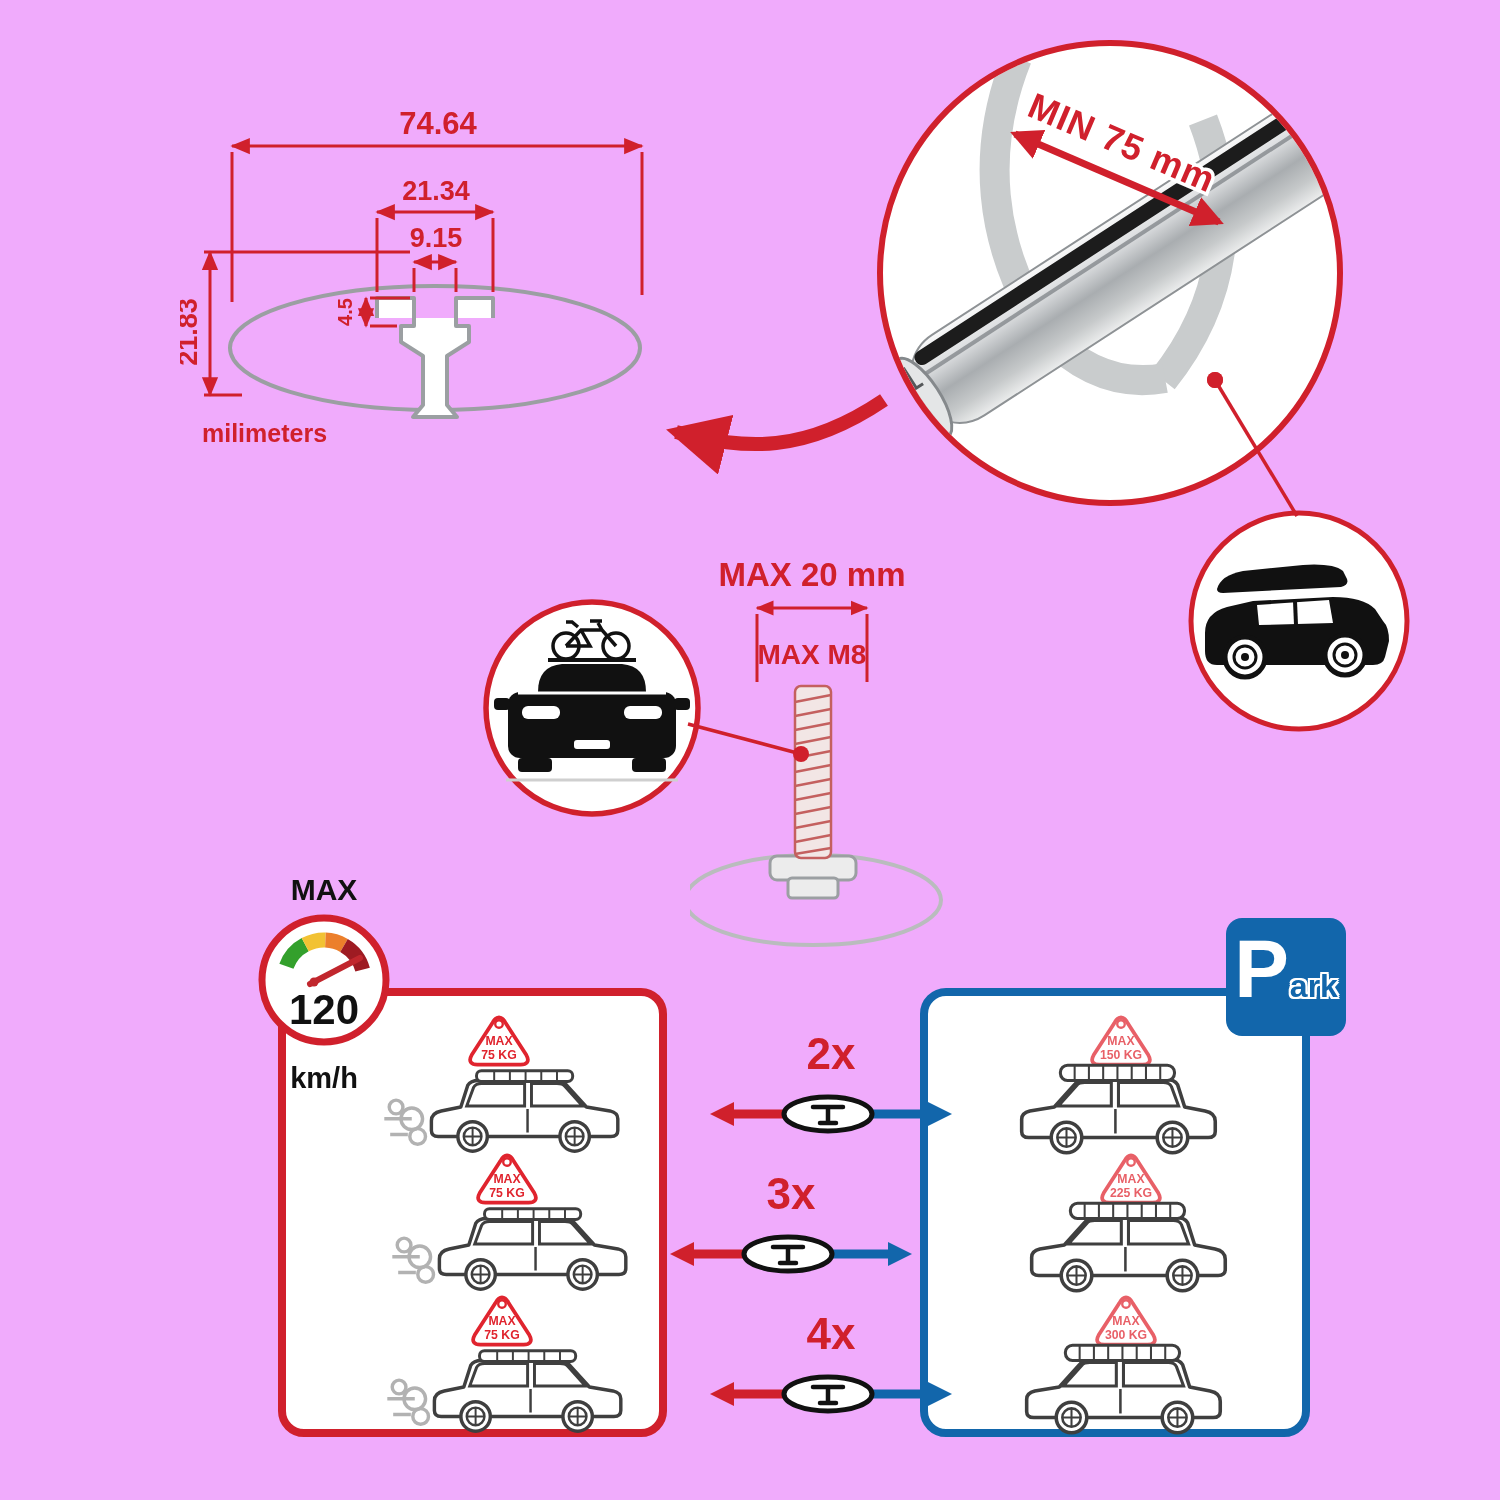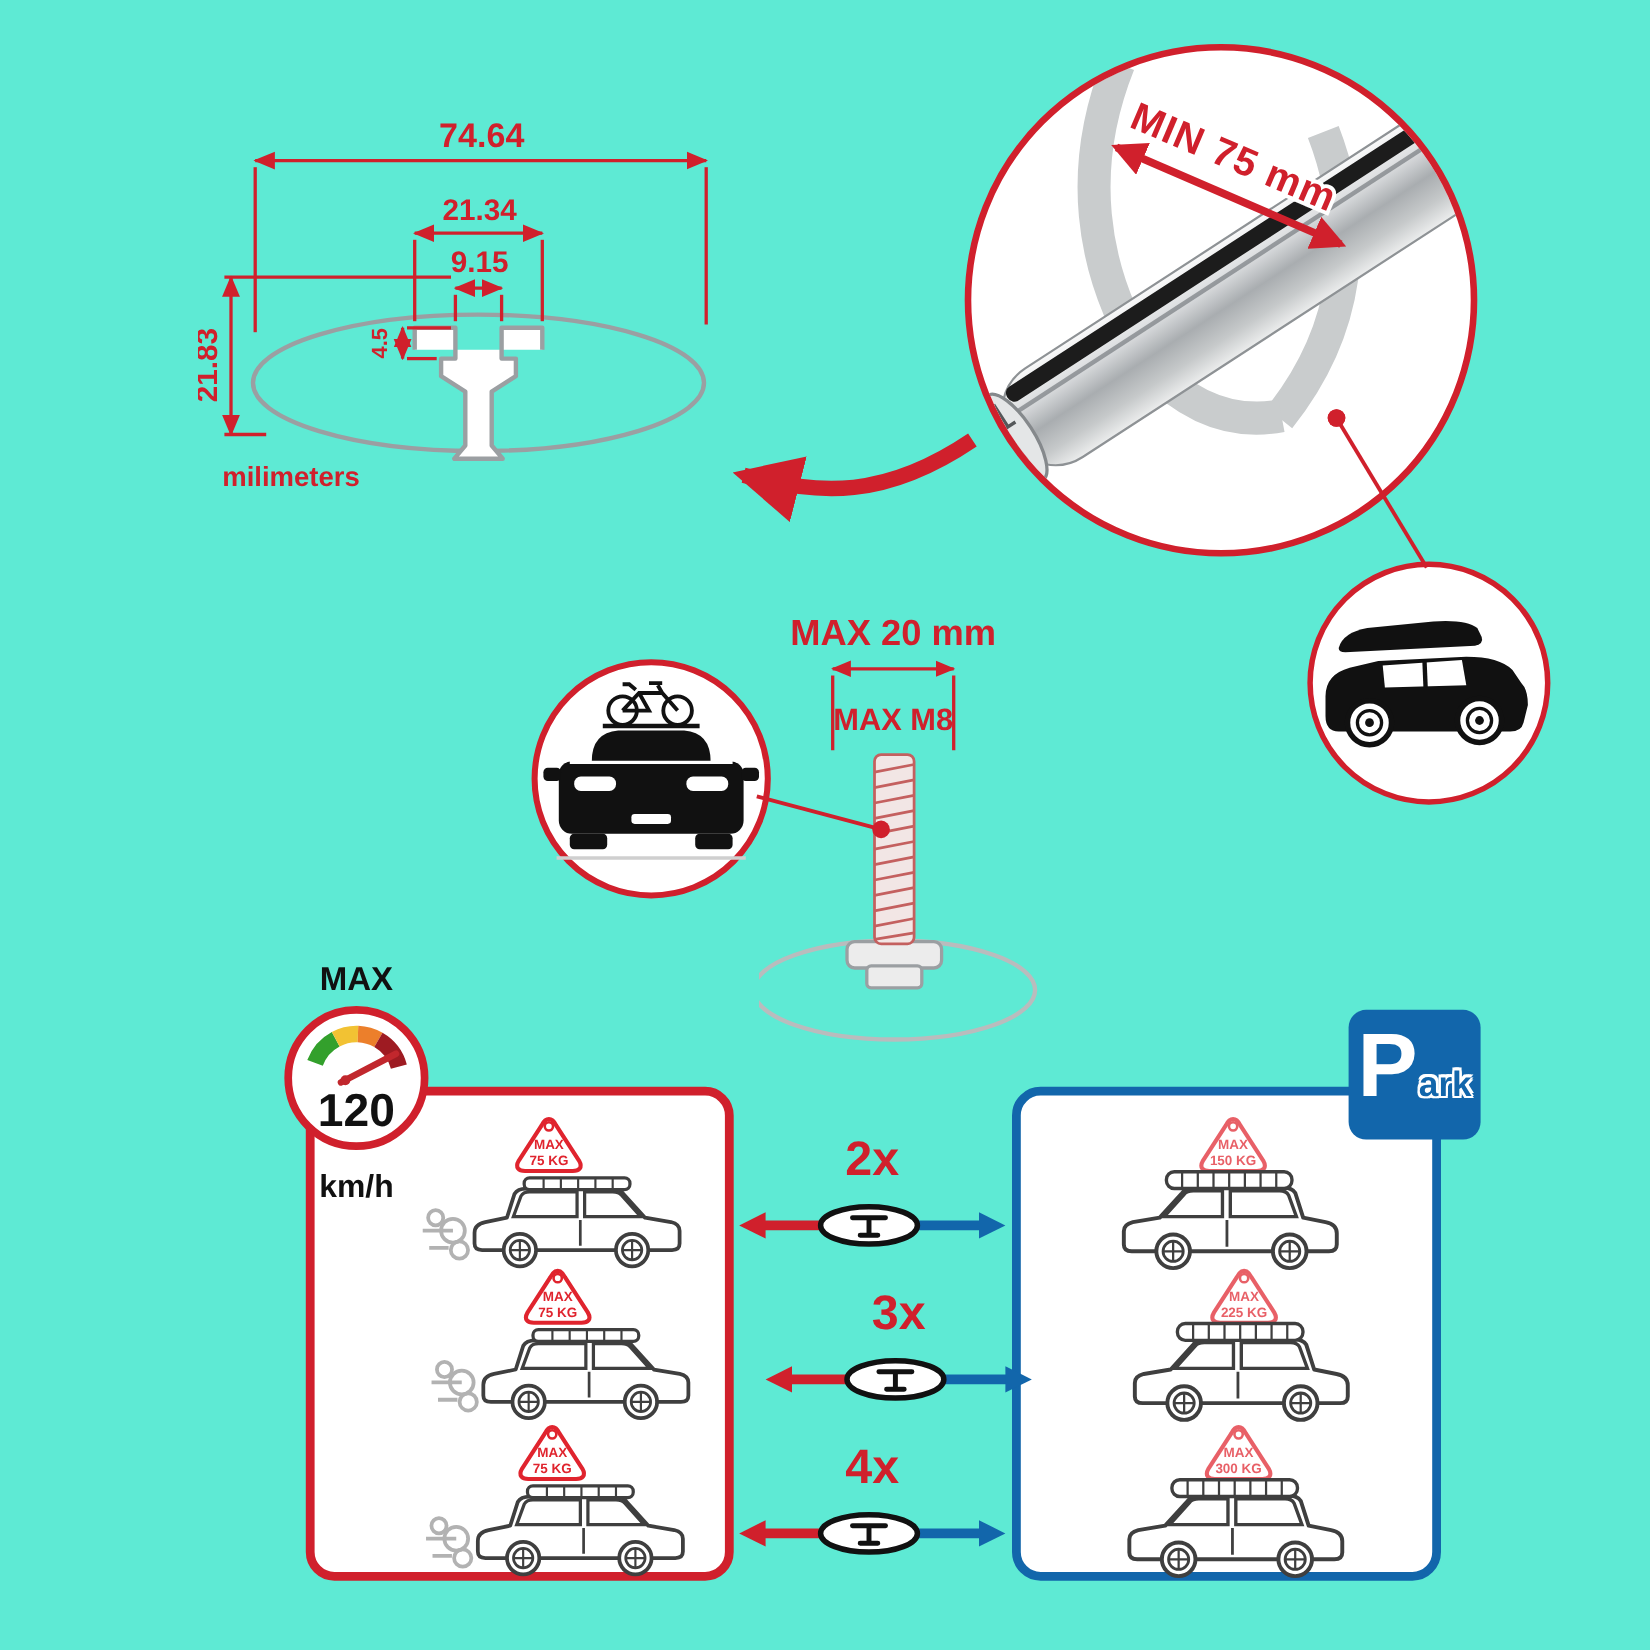"74.64" .canvas { background: #5eead4 -> #f0abfc }
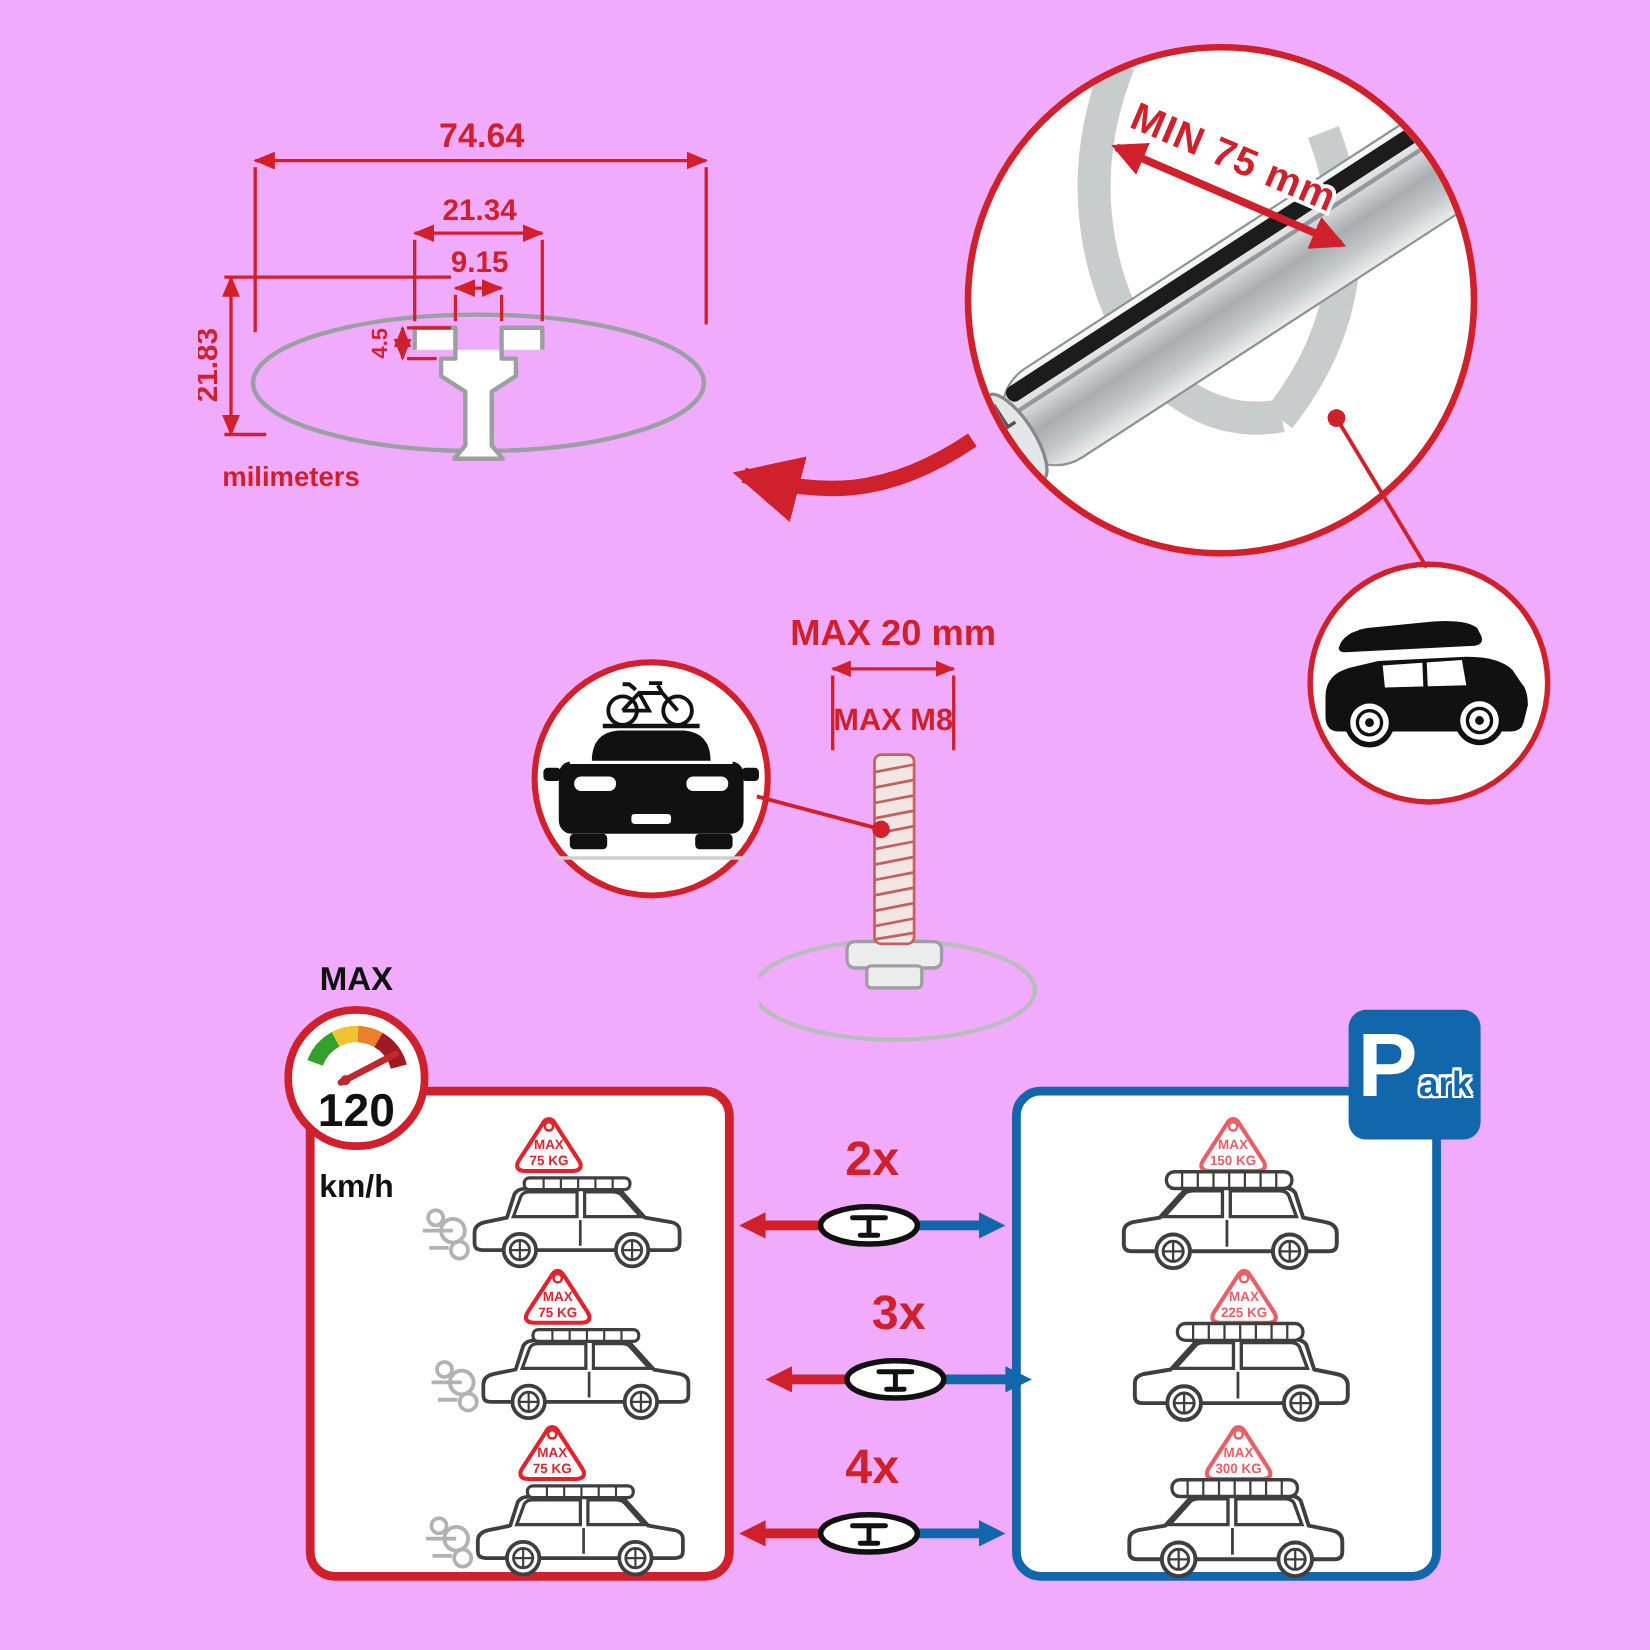"2x" .opt-row { padding-left: none -> 38px }
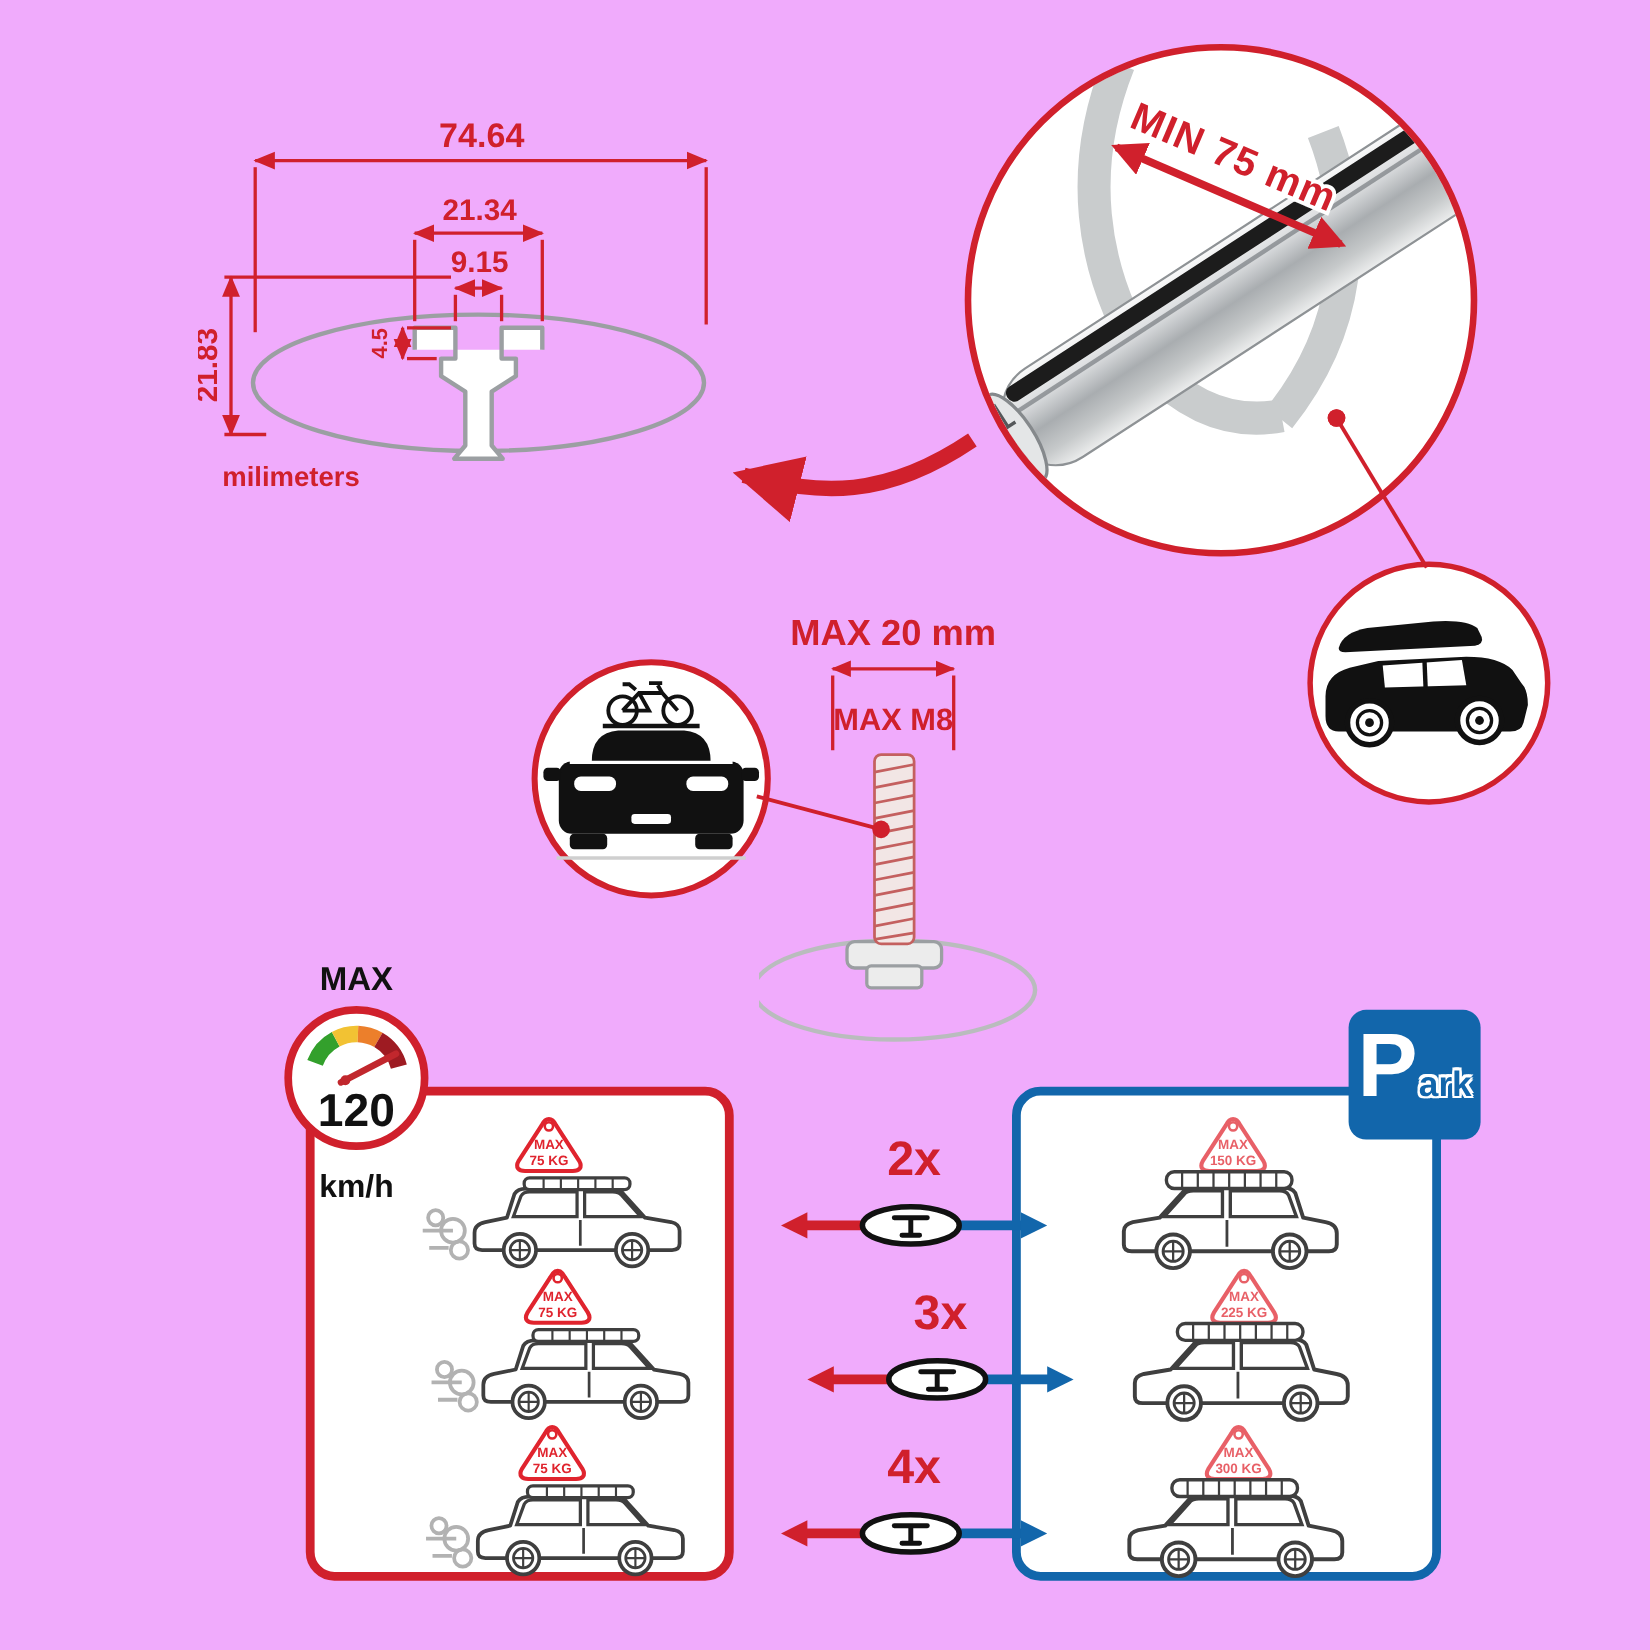"3x" div.opt-row { left: 692px -> 628px }
